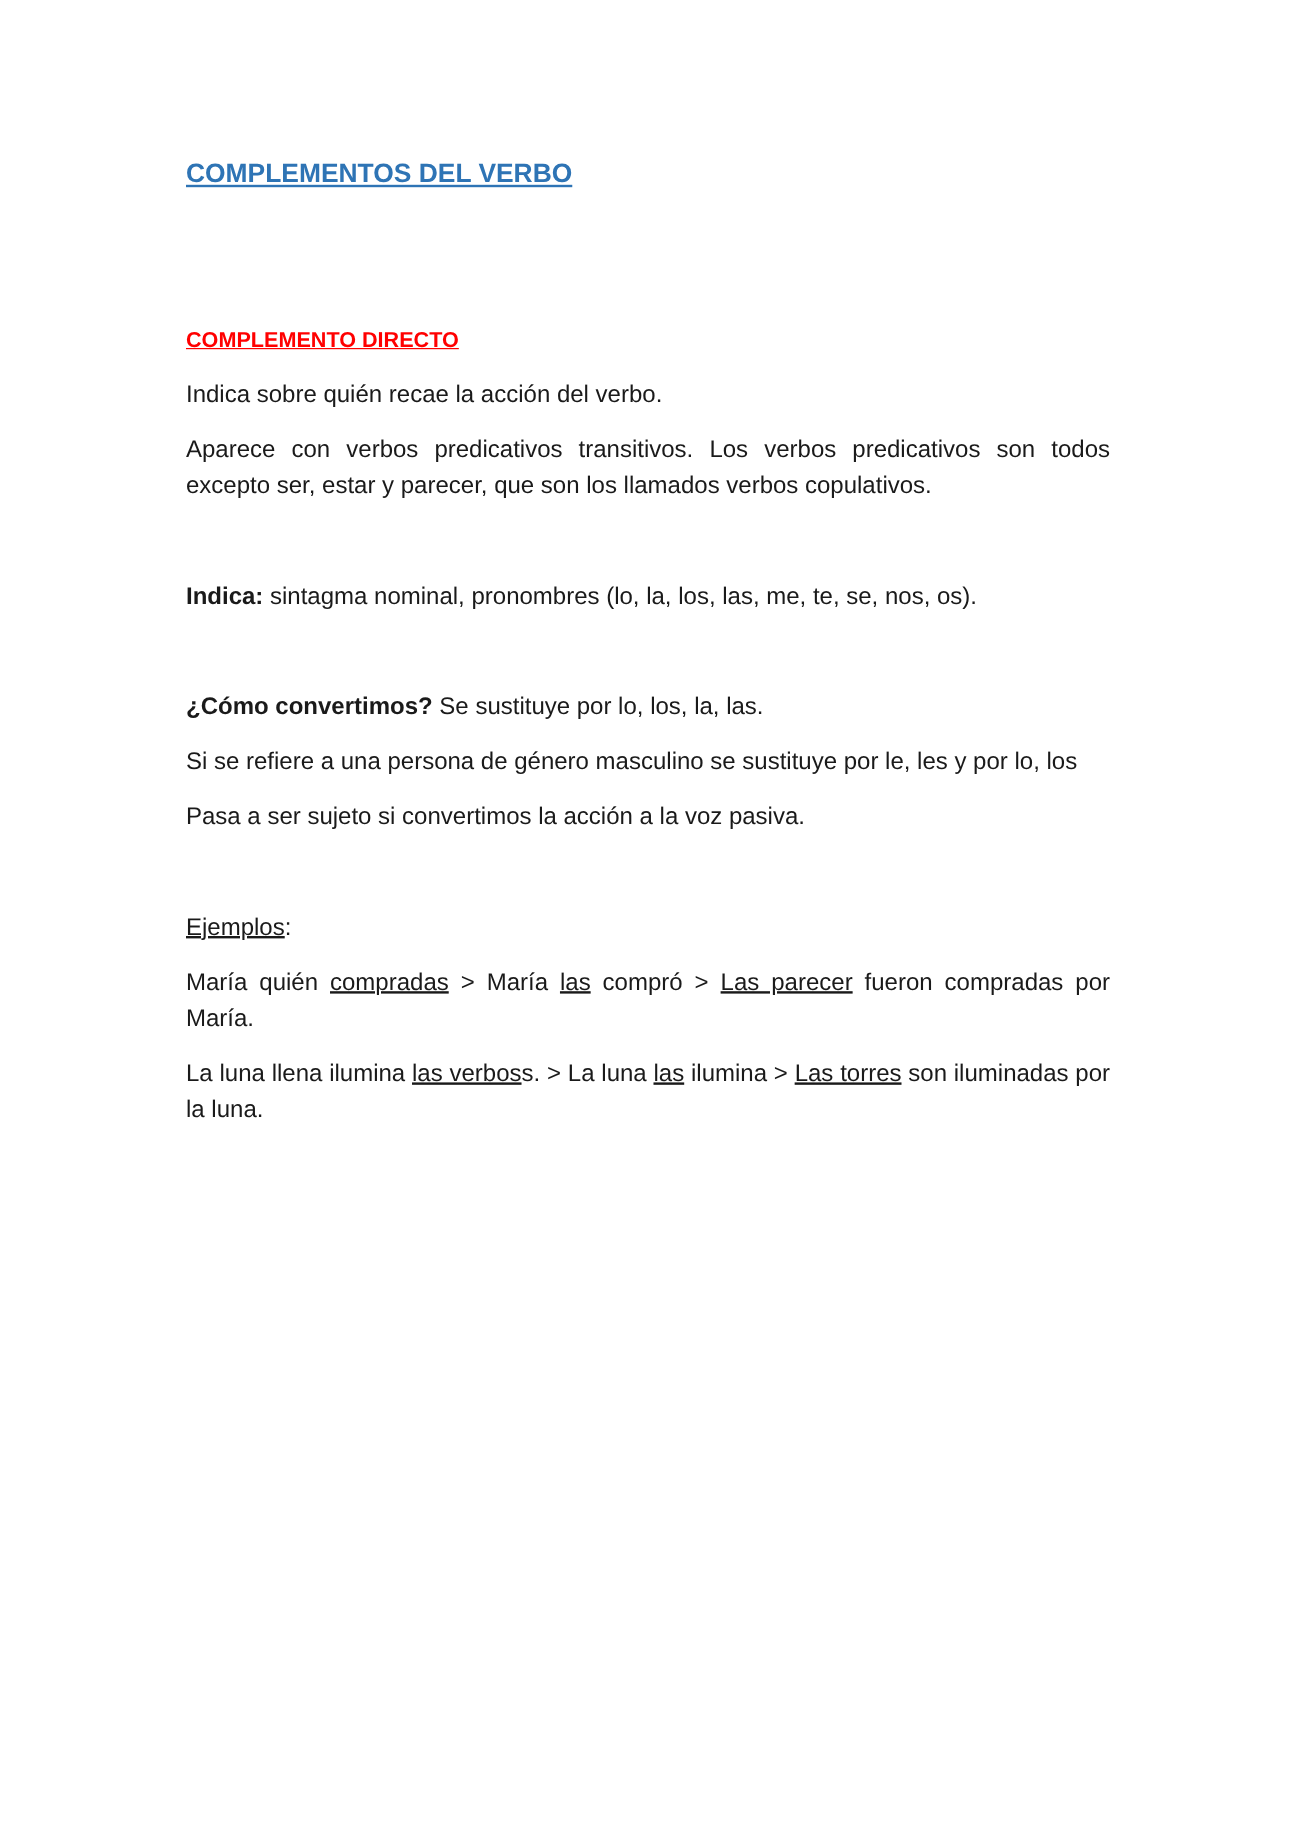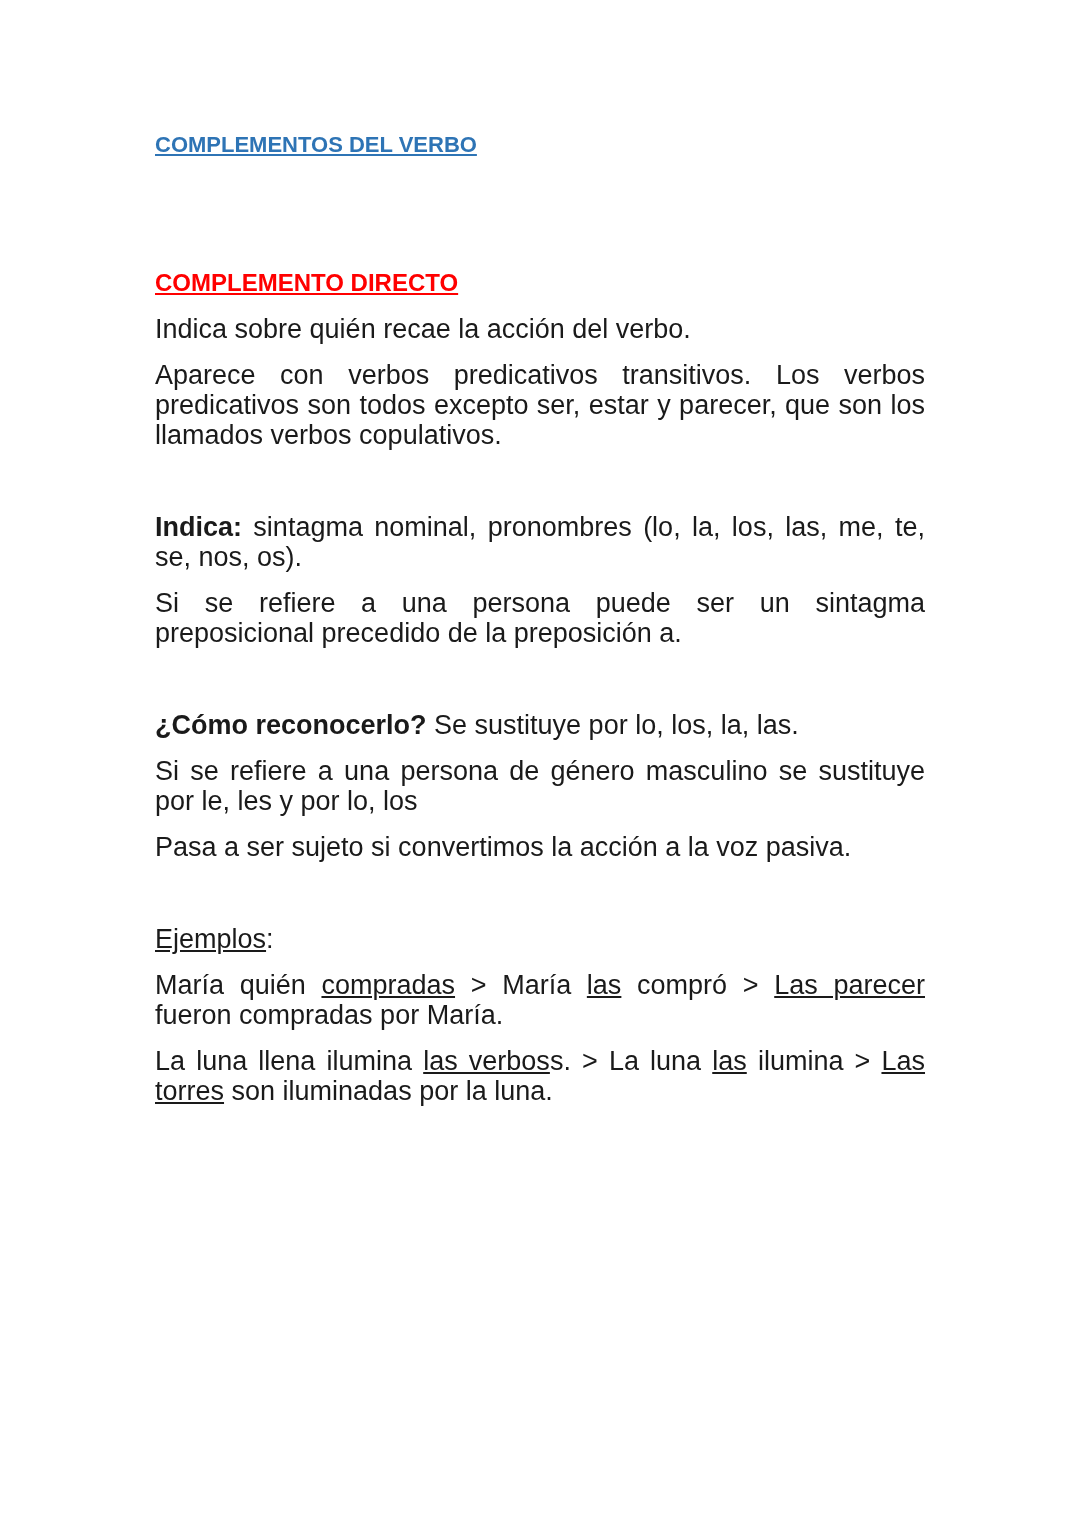"COMPLEMENTO DIRECTO" p.heading { font-size: 24px -> 18px }
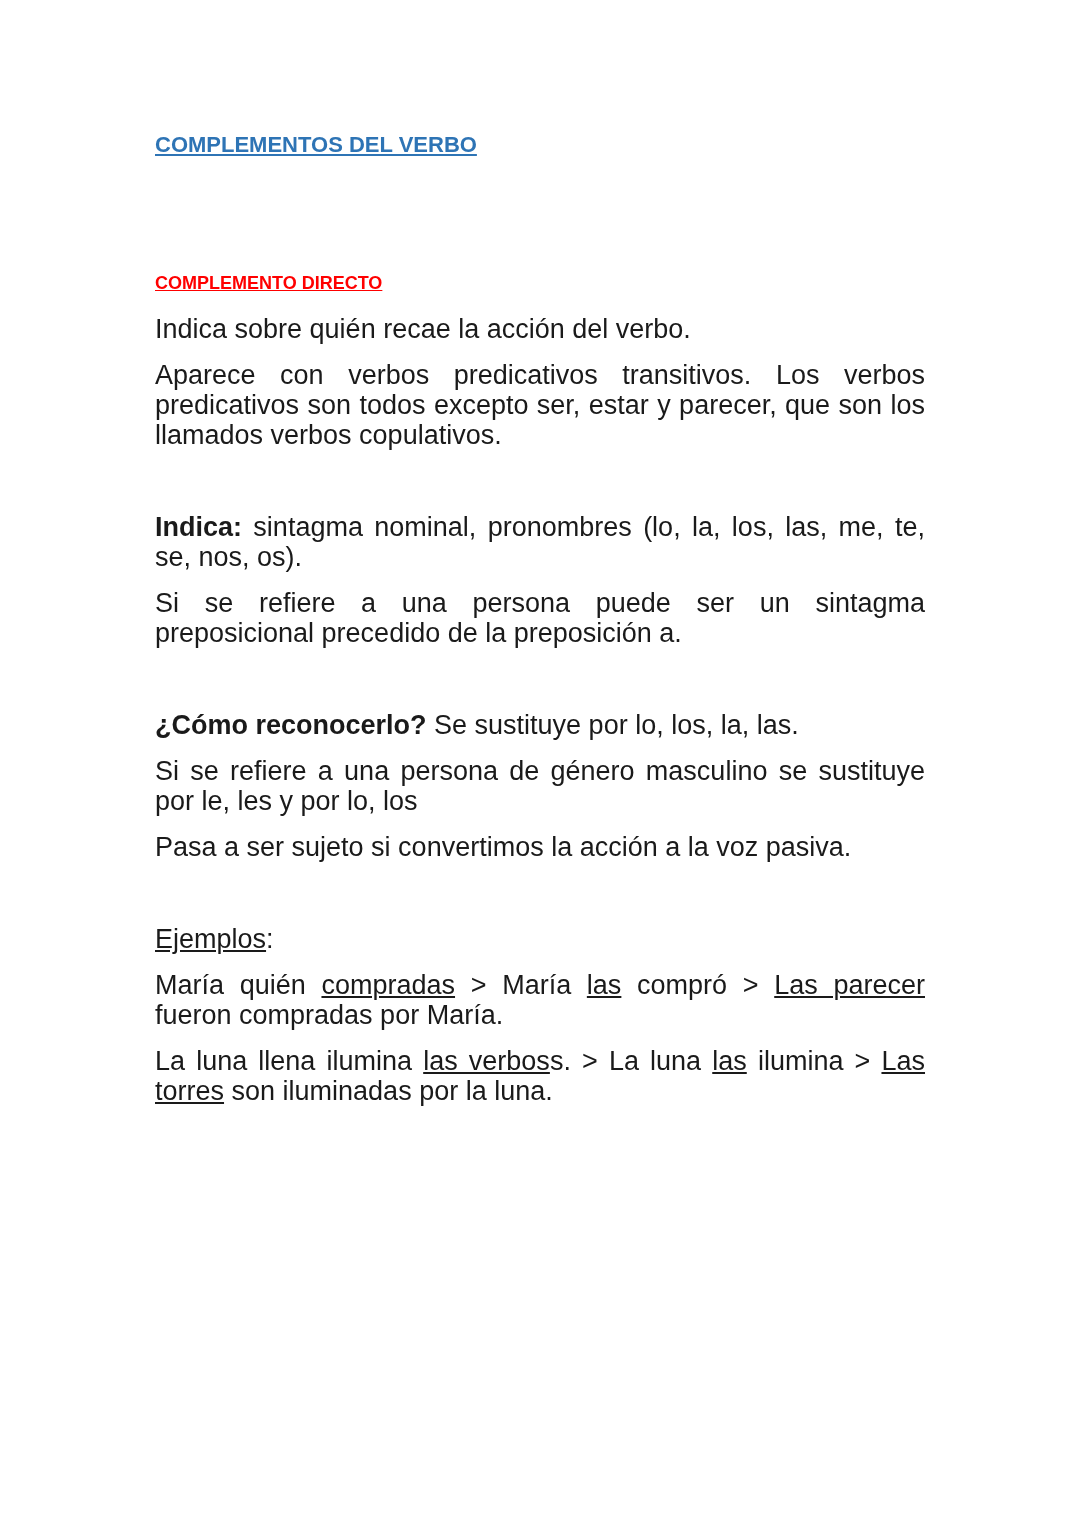"Indica sobre quién recae la" p { font-size: 27px -> 20px }
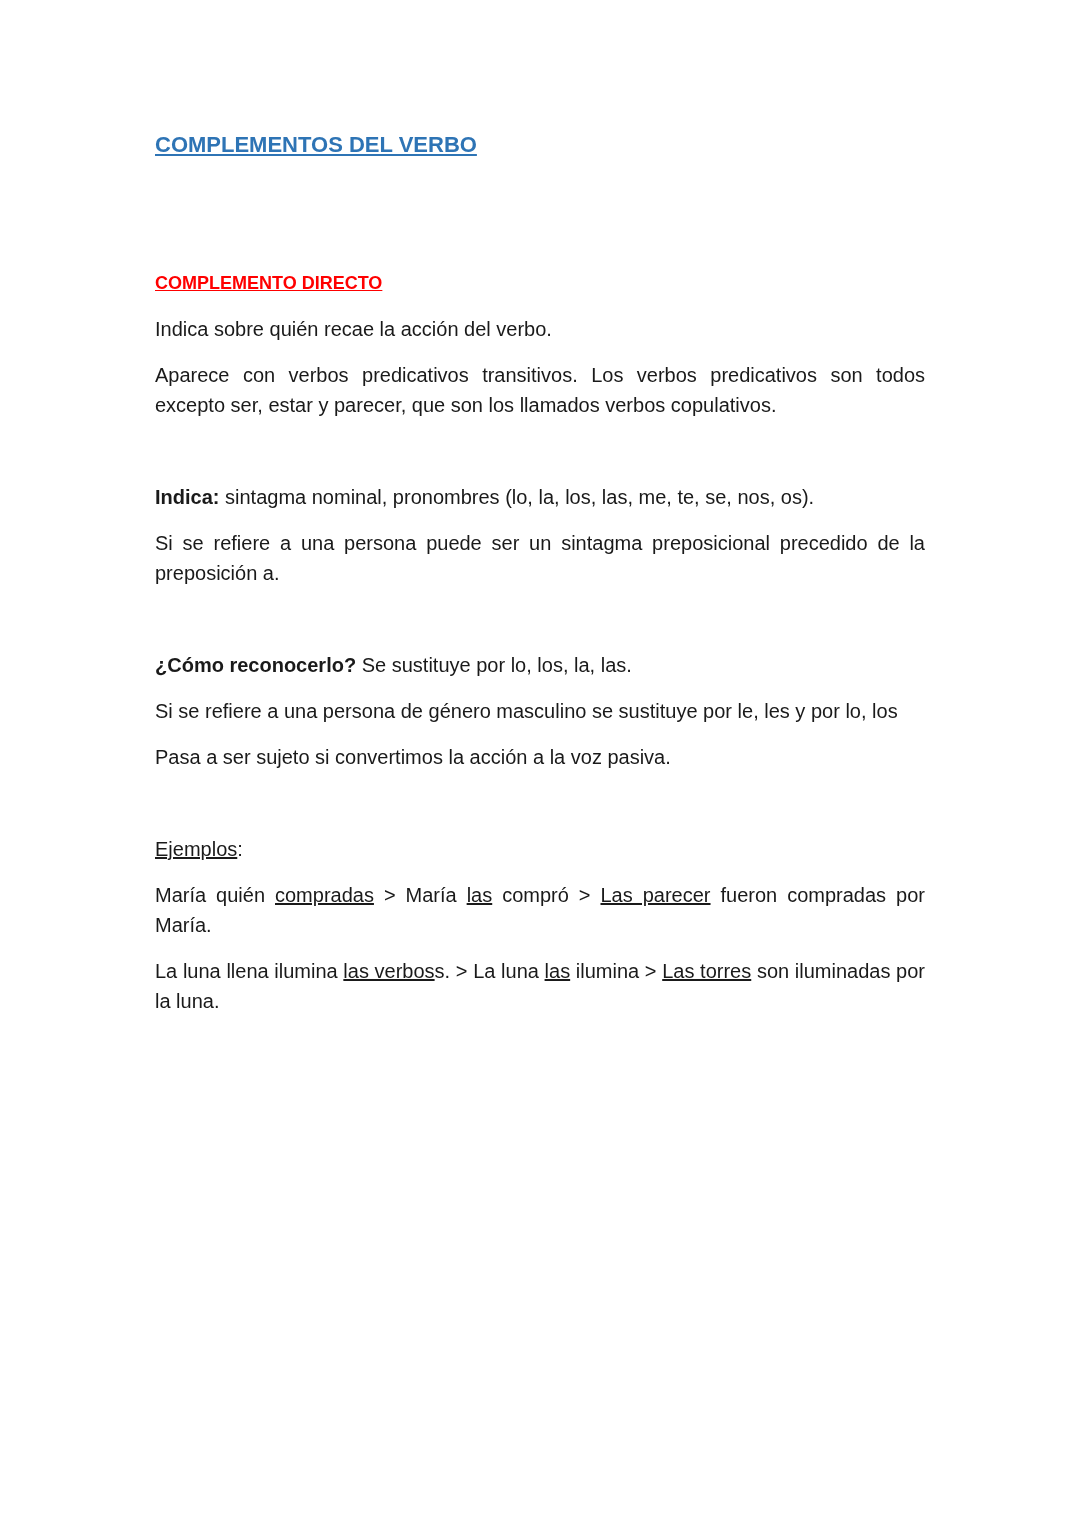"Si se refiere a una persona puede" p.paragraph { html: <p><span>Si se refiere a una persona puede ser un sintagma preposicional precedido de la preposición a.</span></p> -> none }
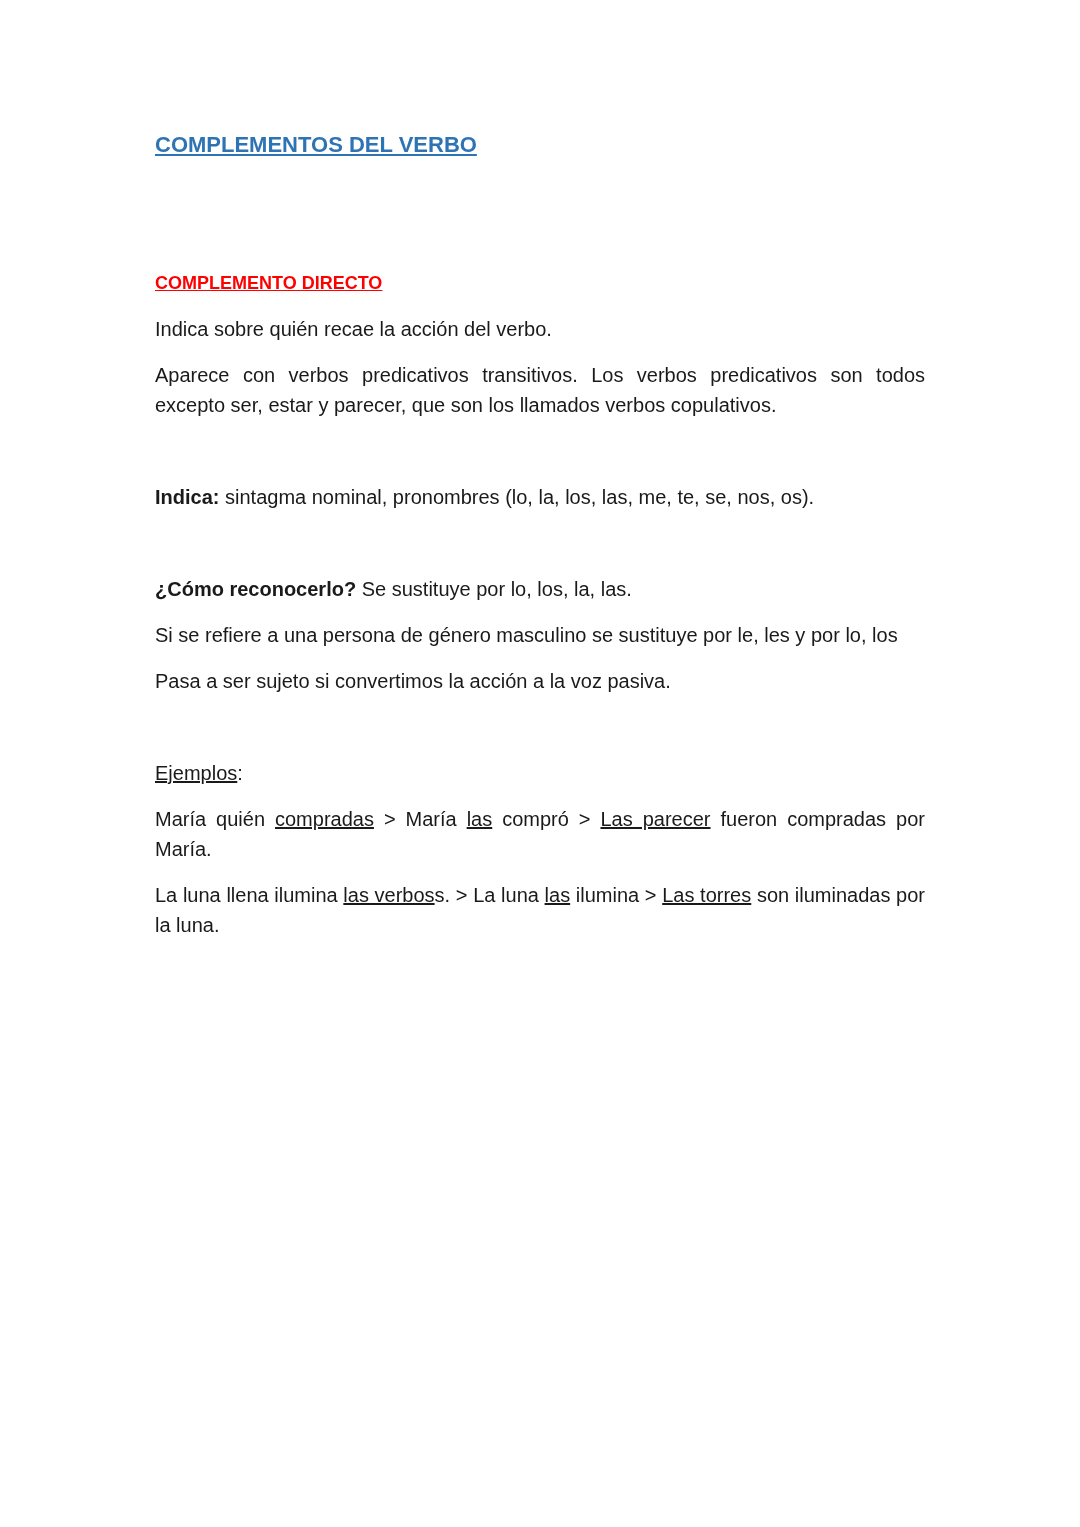"¿Cómo reconocerlo?" span.bold { text: reconocerlo -> convertimos }
